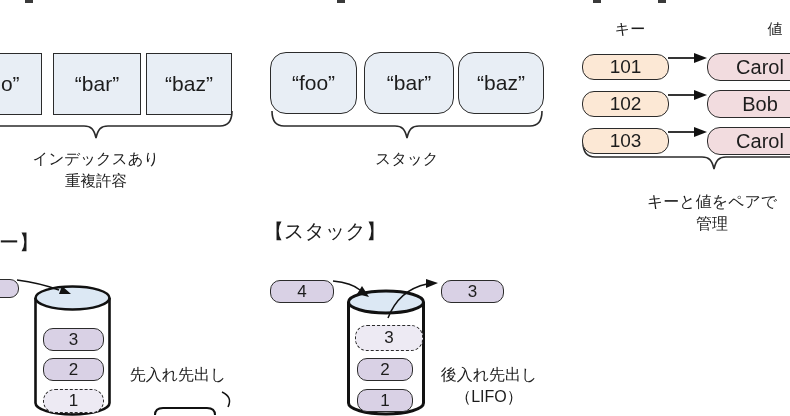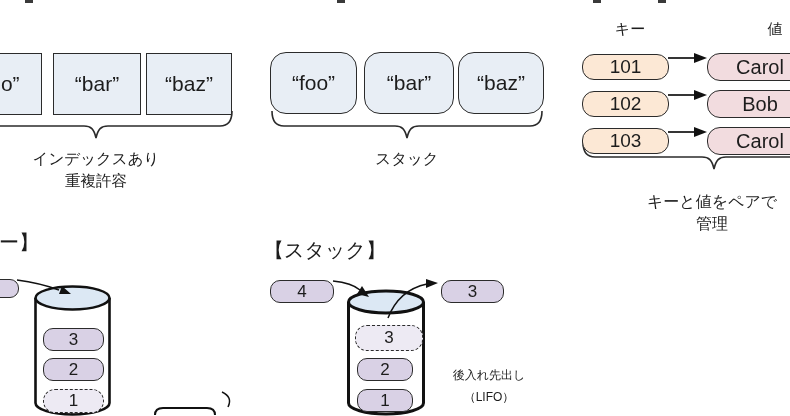"【スタック】" div.abs { top: 229px -> 210px }
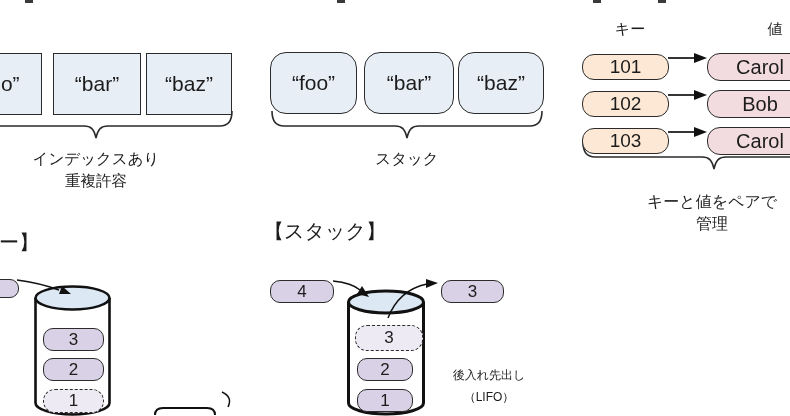"先入れ先出し" div { html: none -> <div>先入れ先出し</div> }
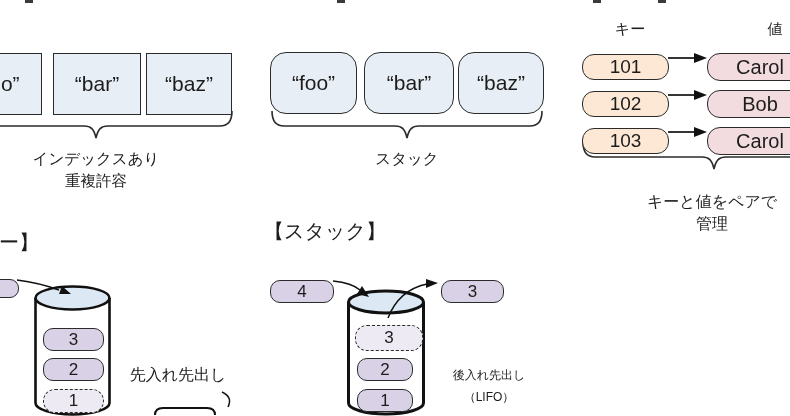"後入れ先出し" div.abs { font-size: 12px -> 16px }
